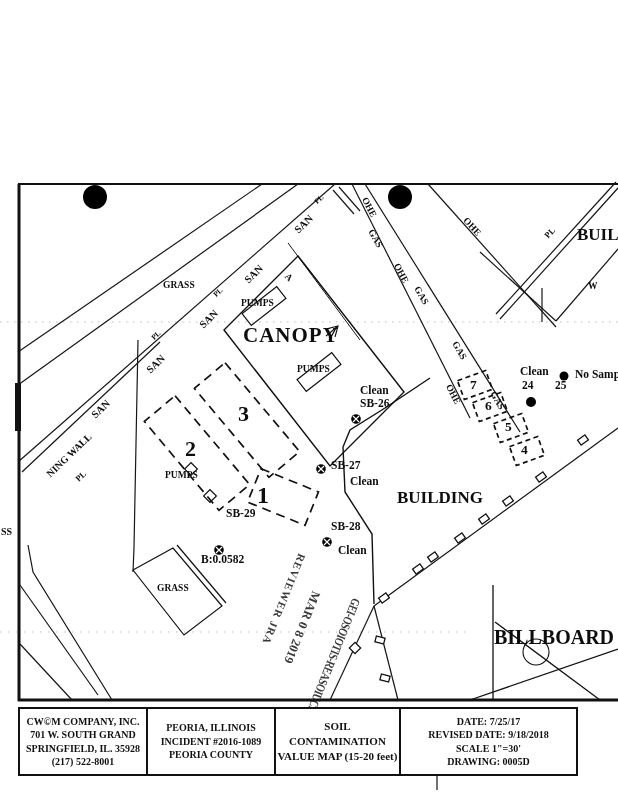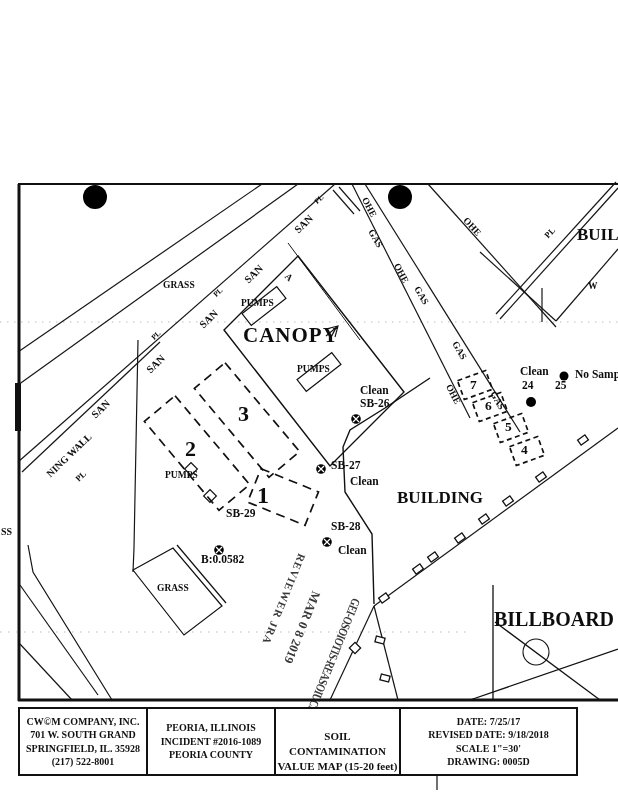"BILLBOARD" div.label { top: 609px -> 627px }
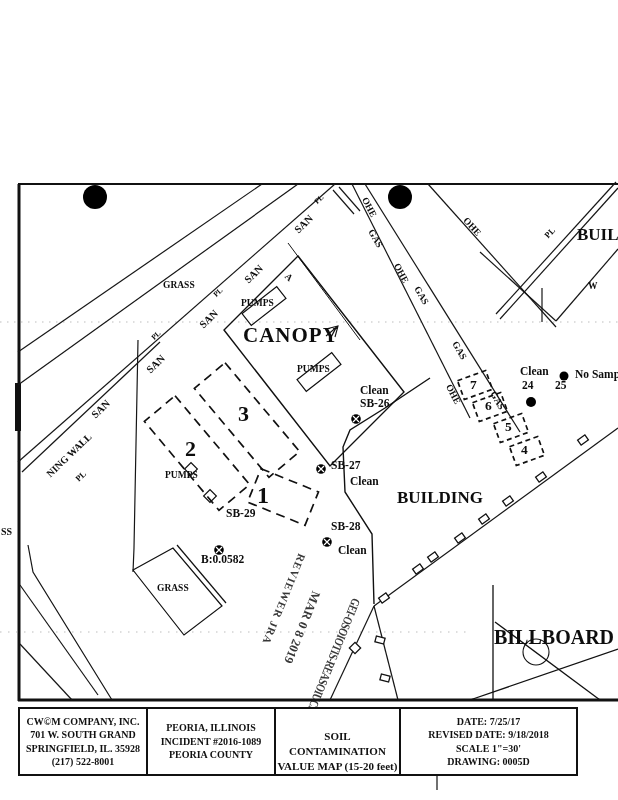"SOIL CONTAMINATION" .tb-c3 { justify-content: flex-end -> none }
